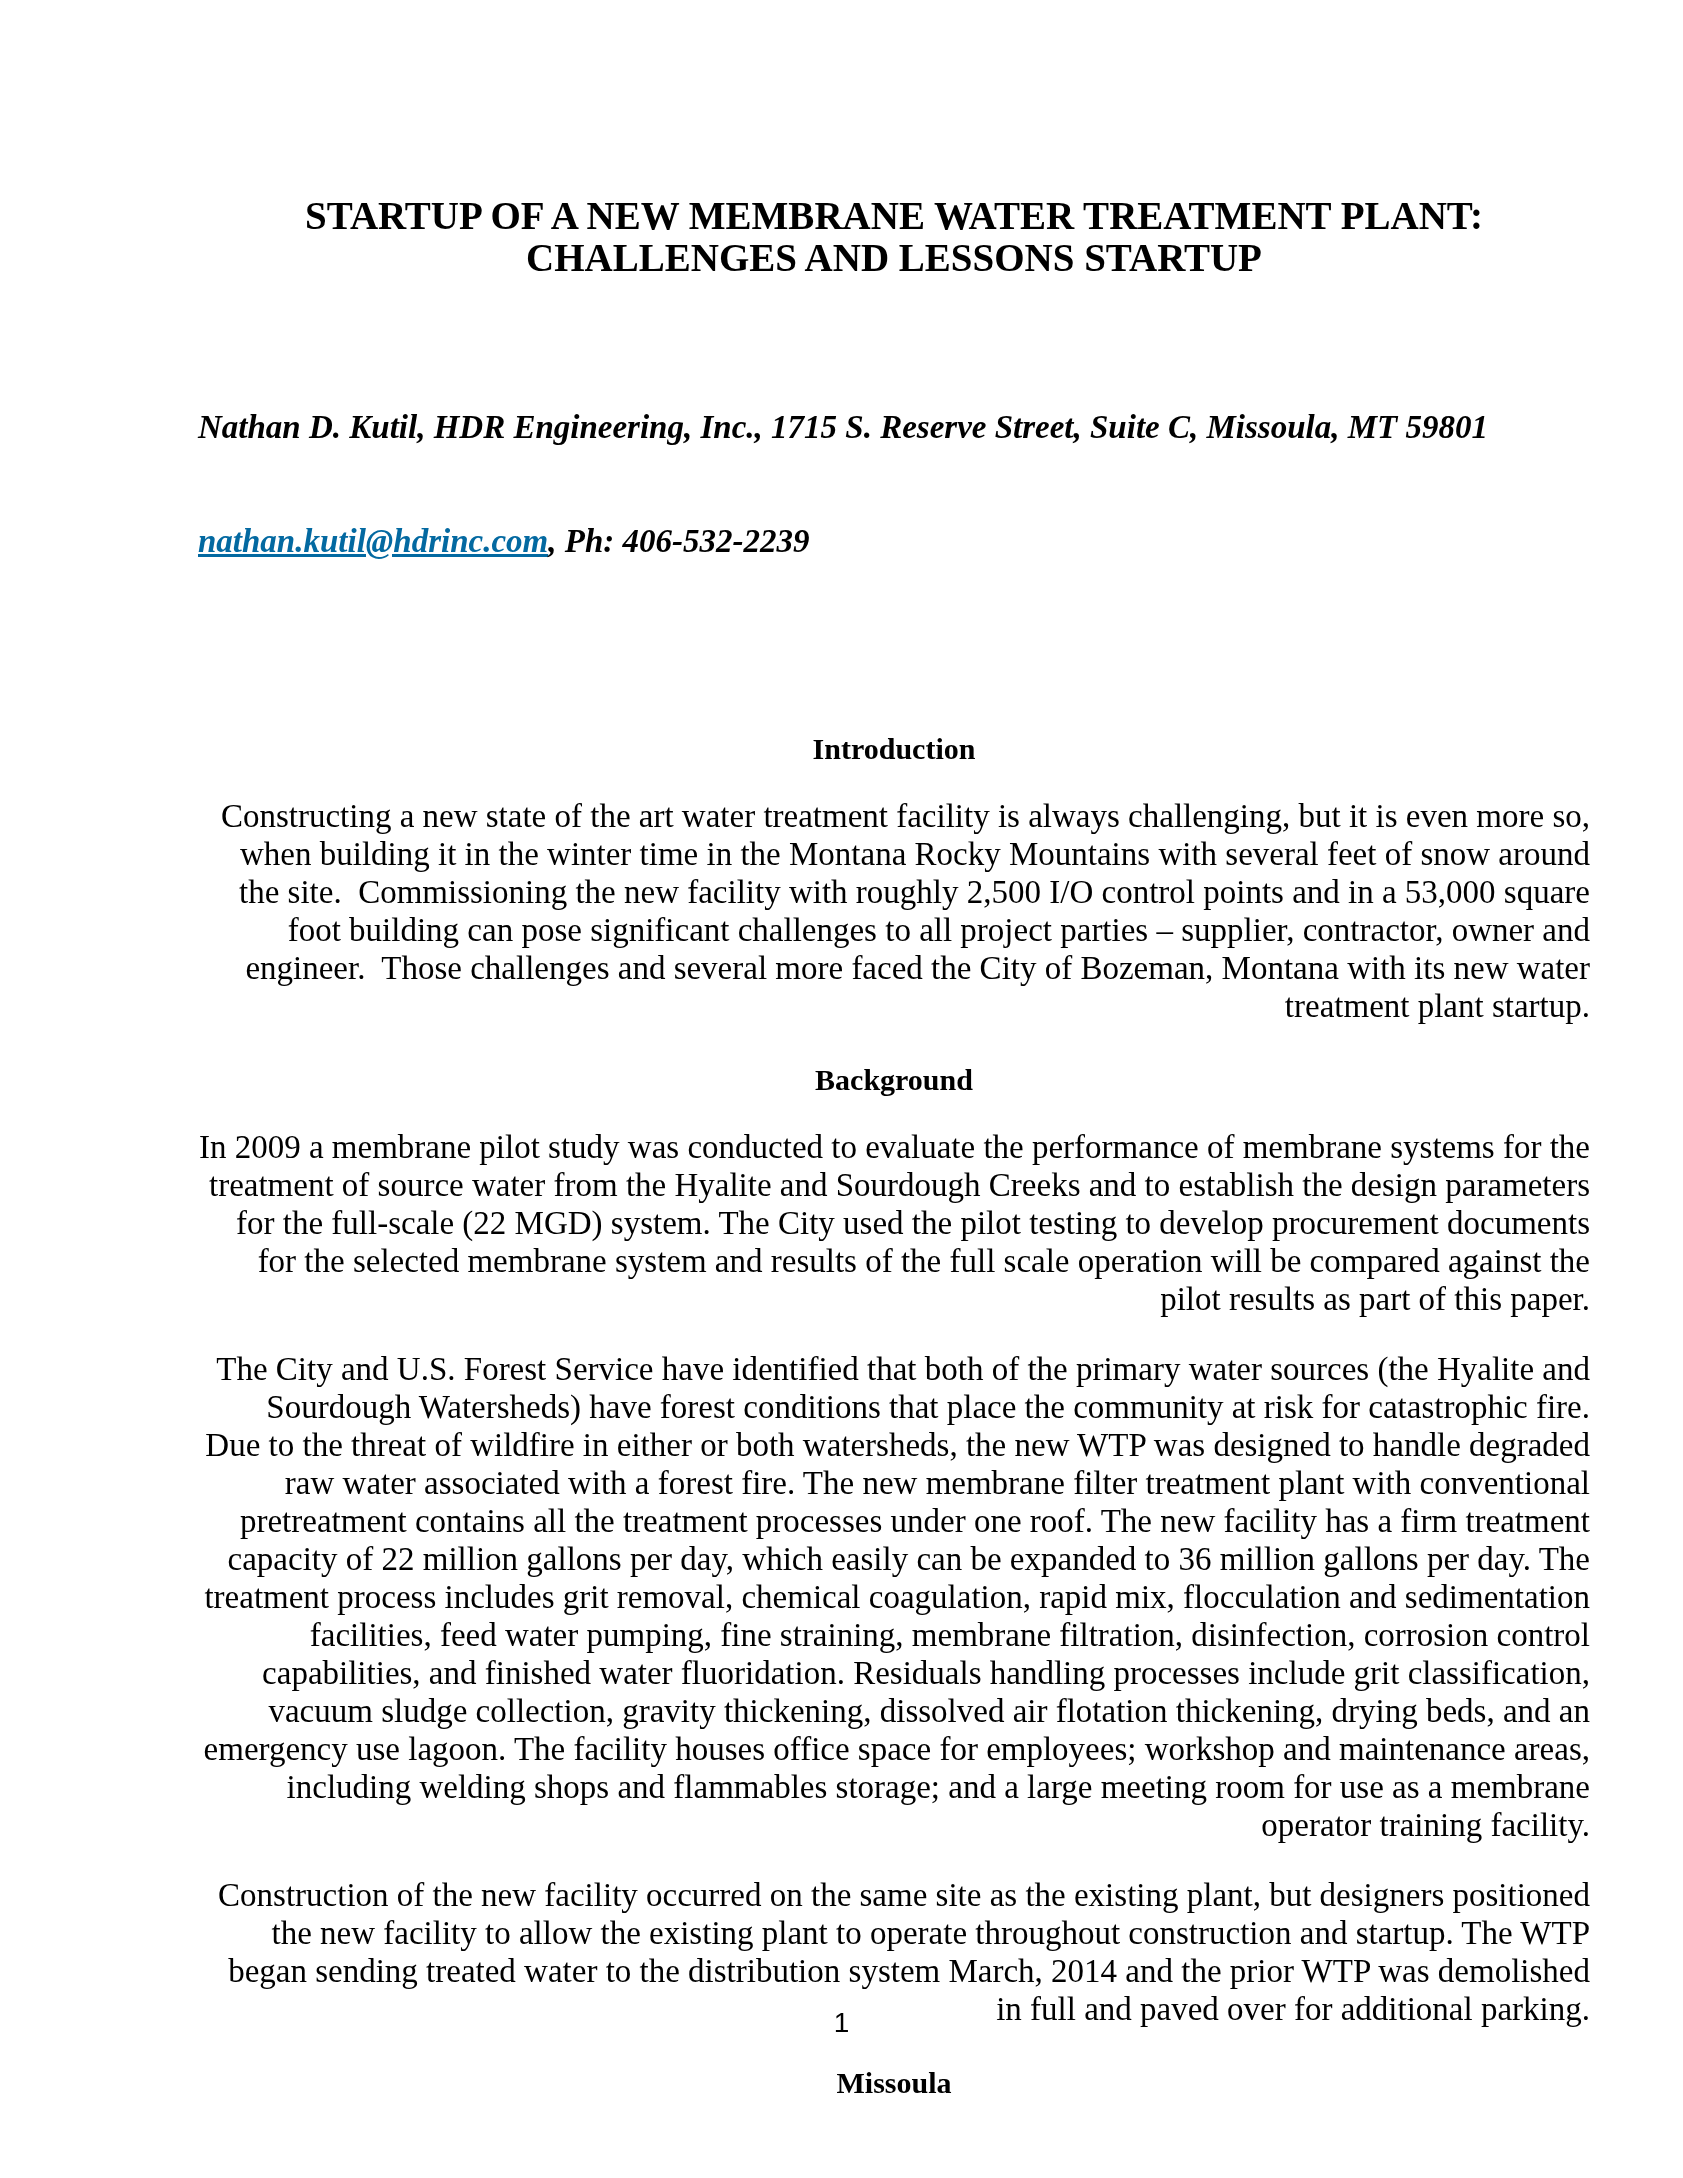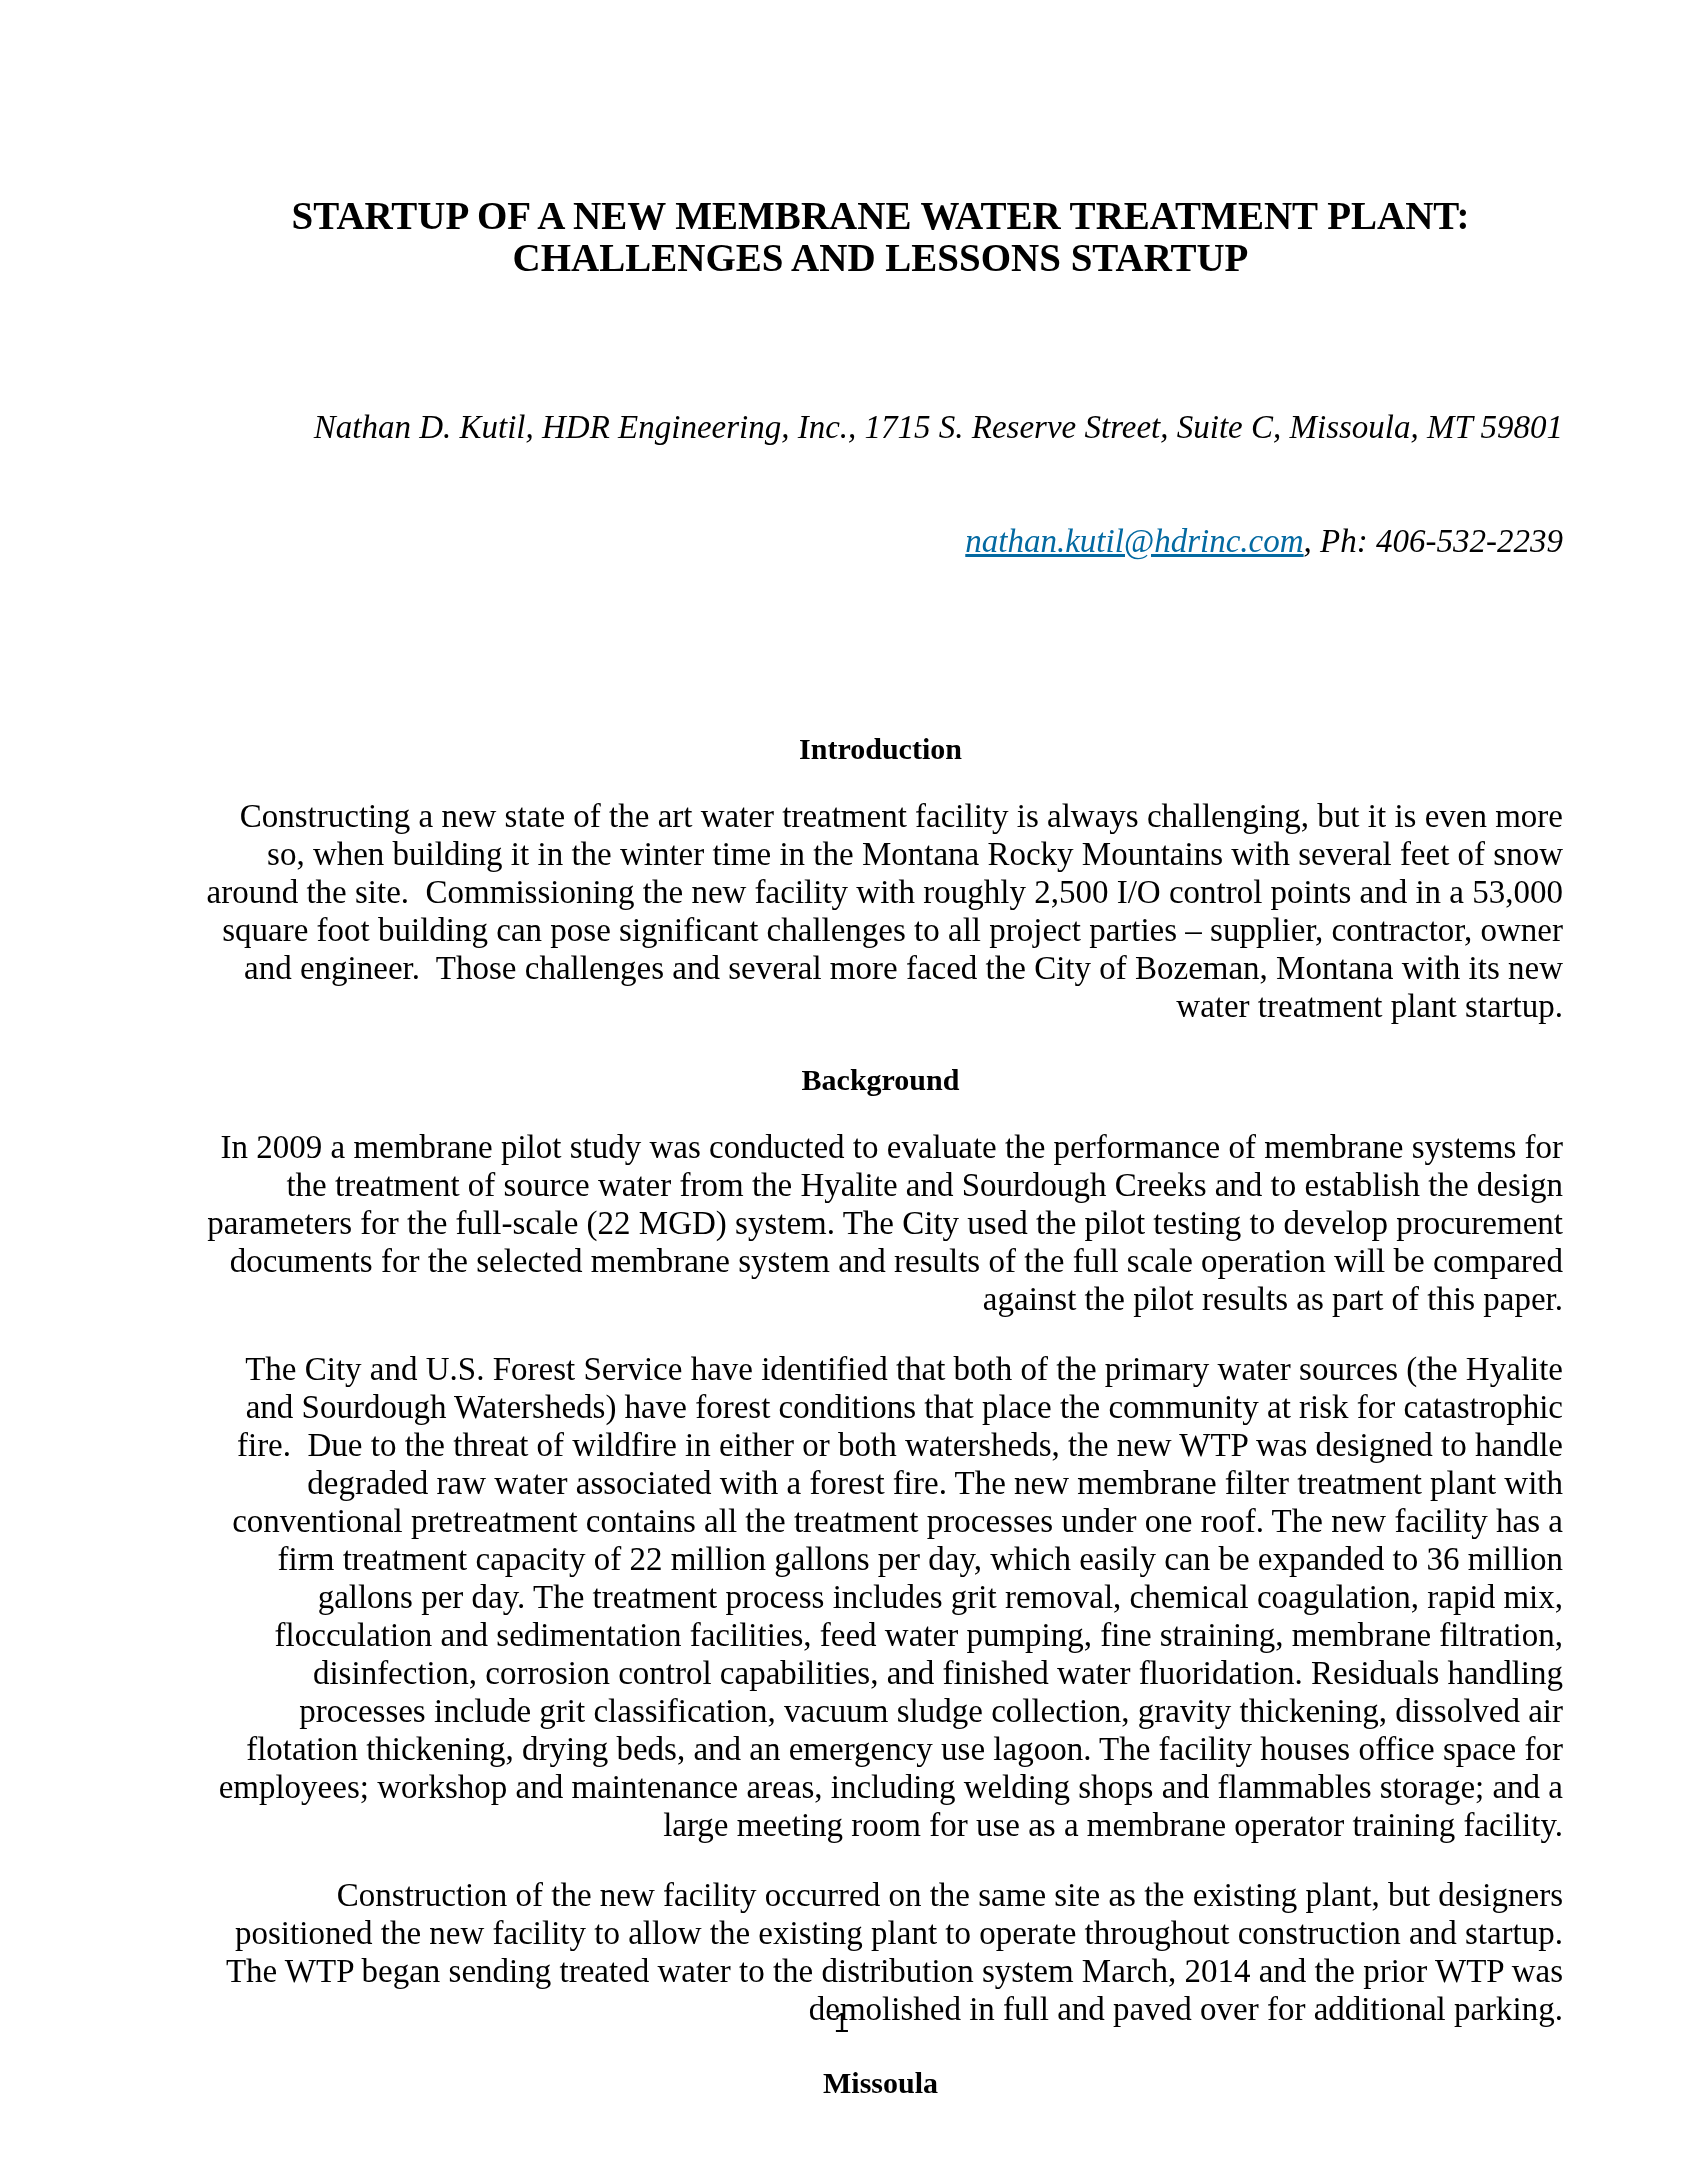"STARTUP OF A NEW MEMBRANE" .page { padding: 195px 120px 0 198px -> 195px 93px 0 198px }
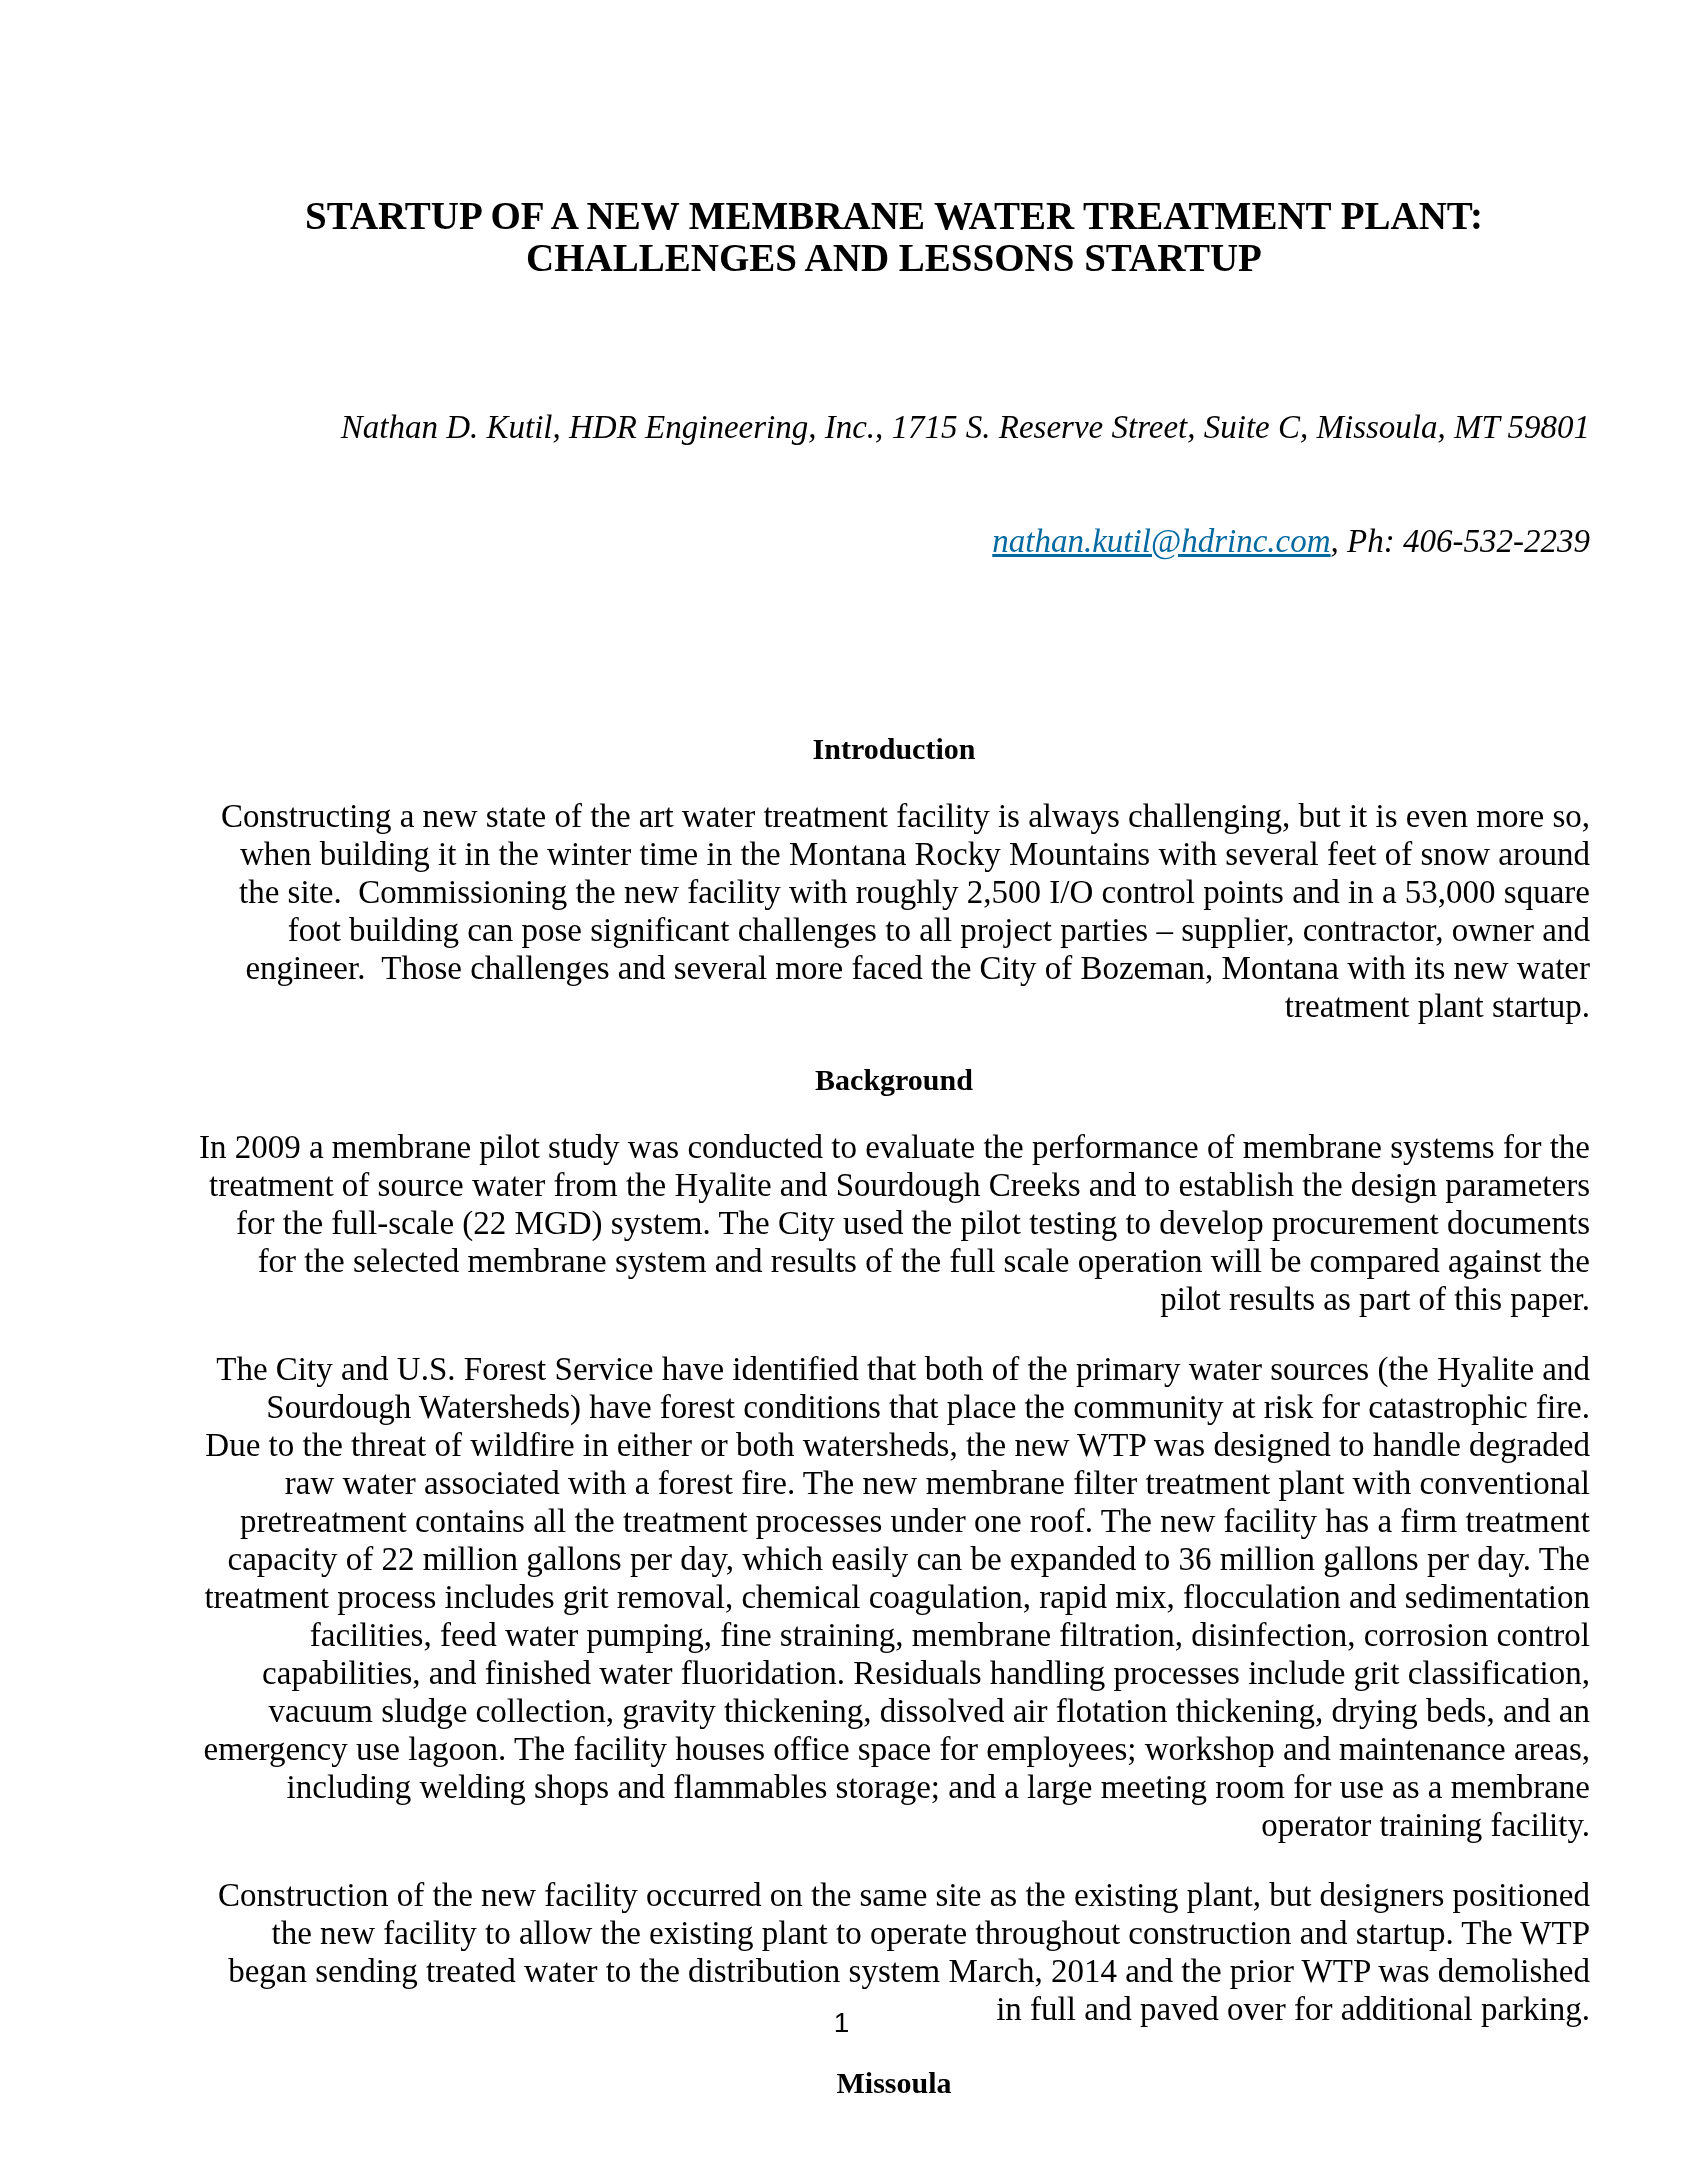"Nathan D. Kutil, HDR Engineering," .byline { font-weight: none -> bold; text-align: right -> left }
